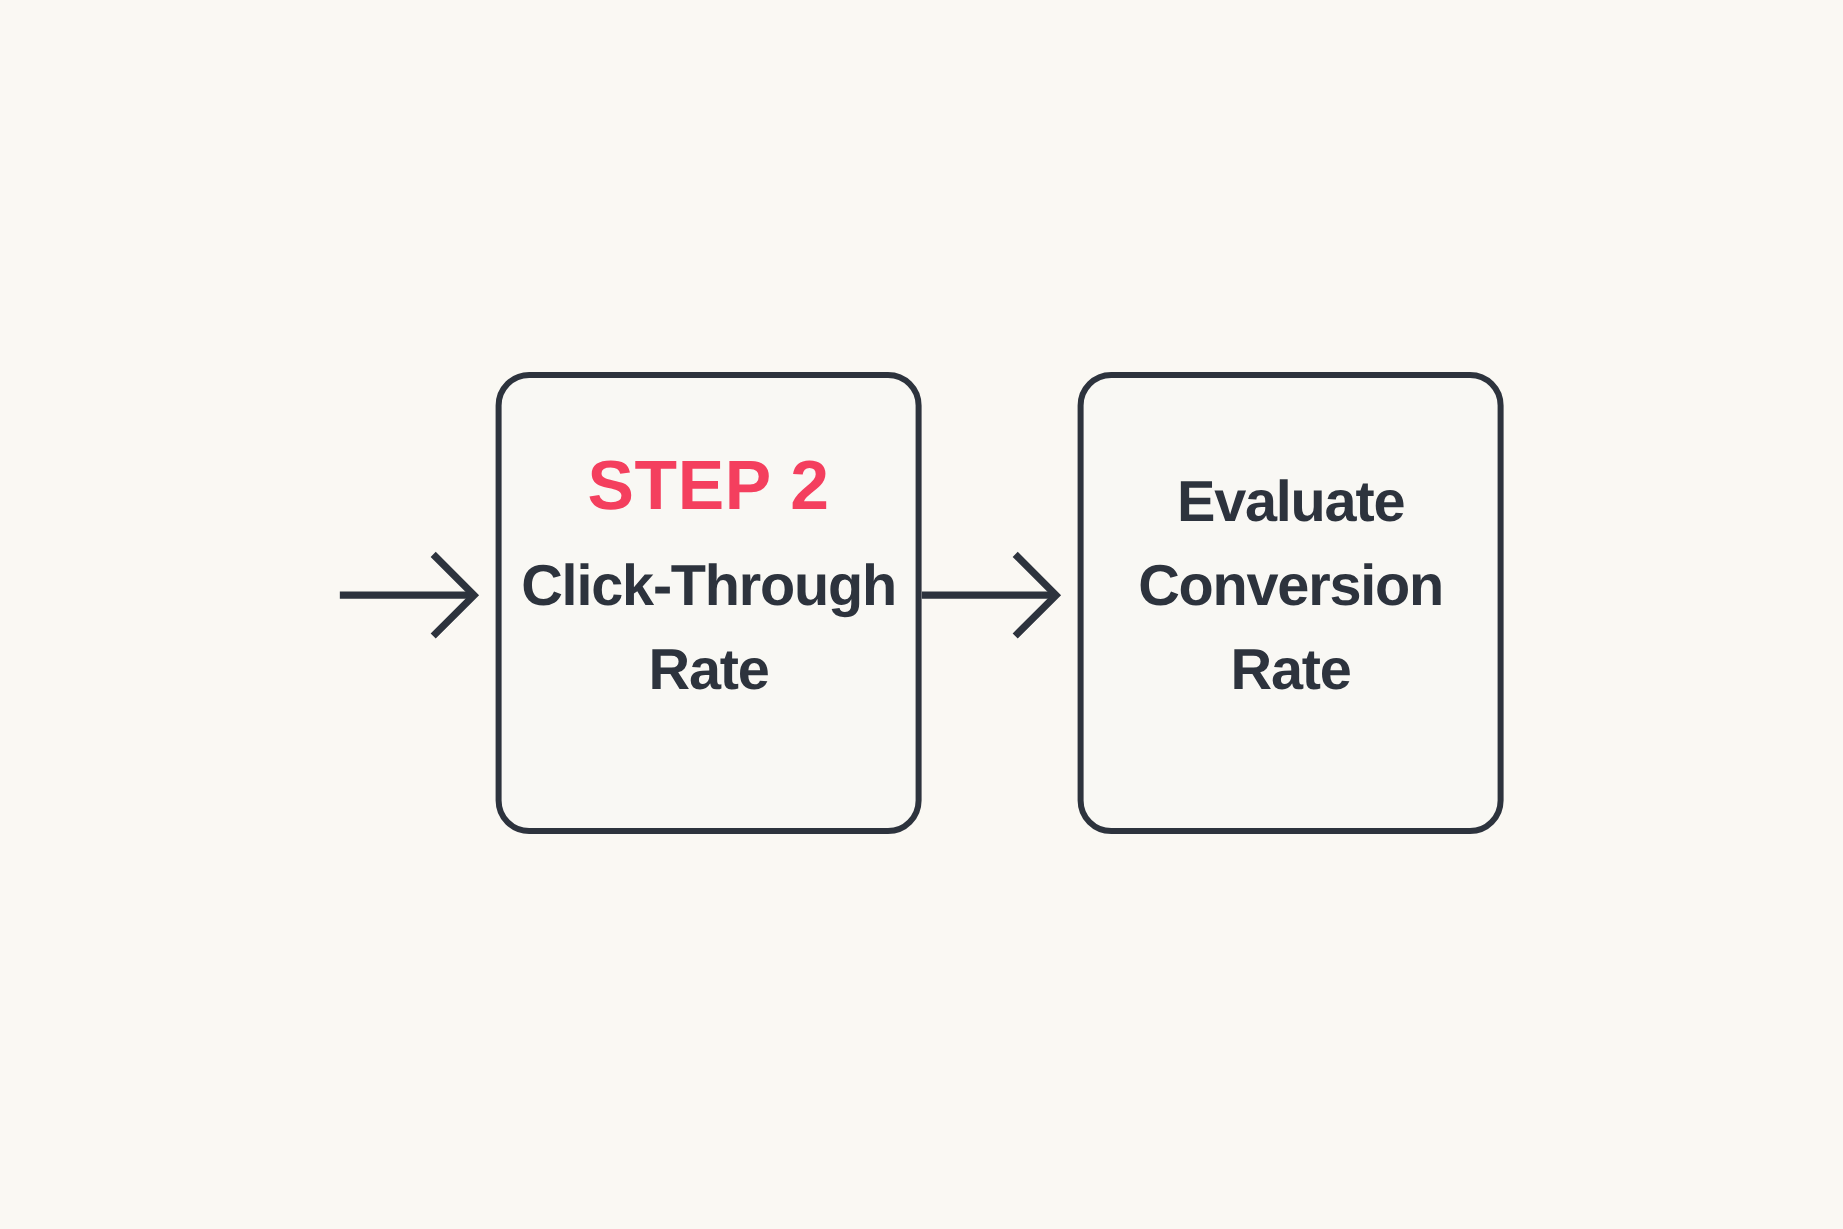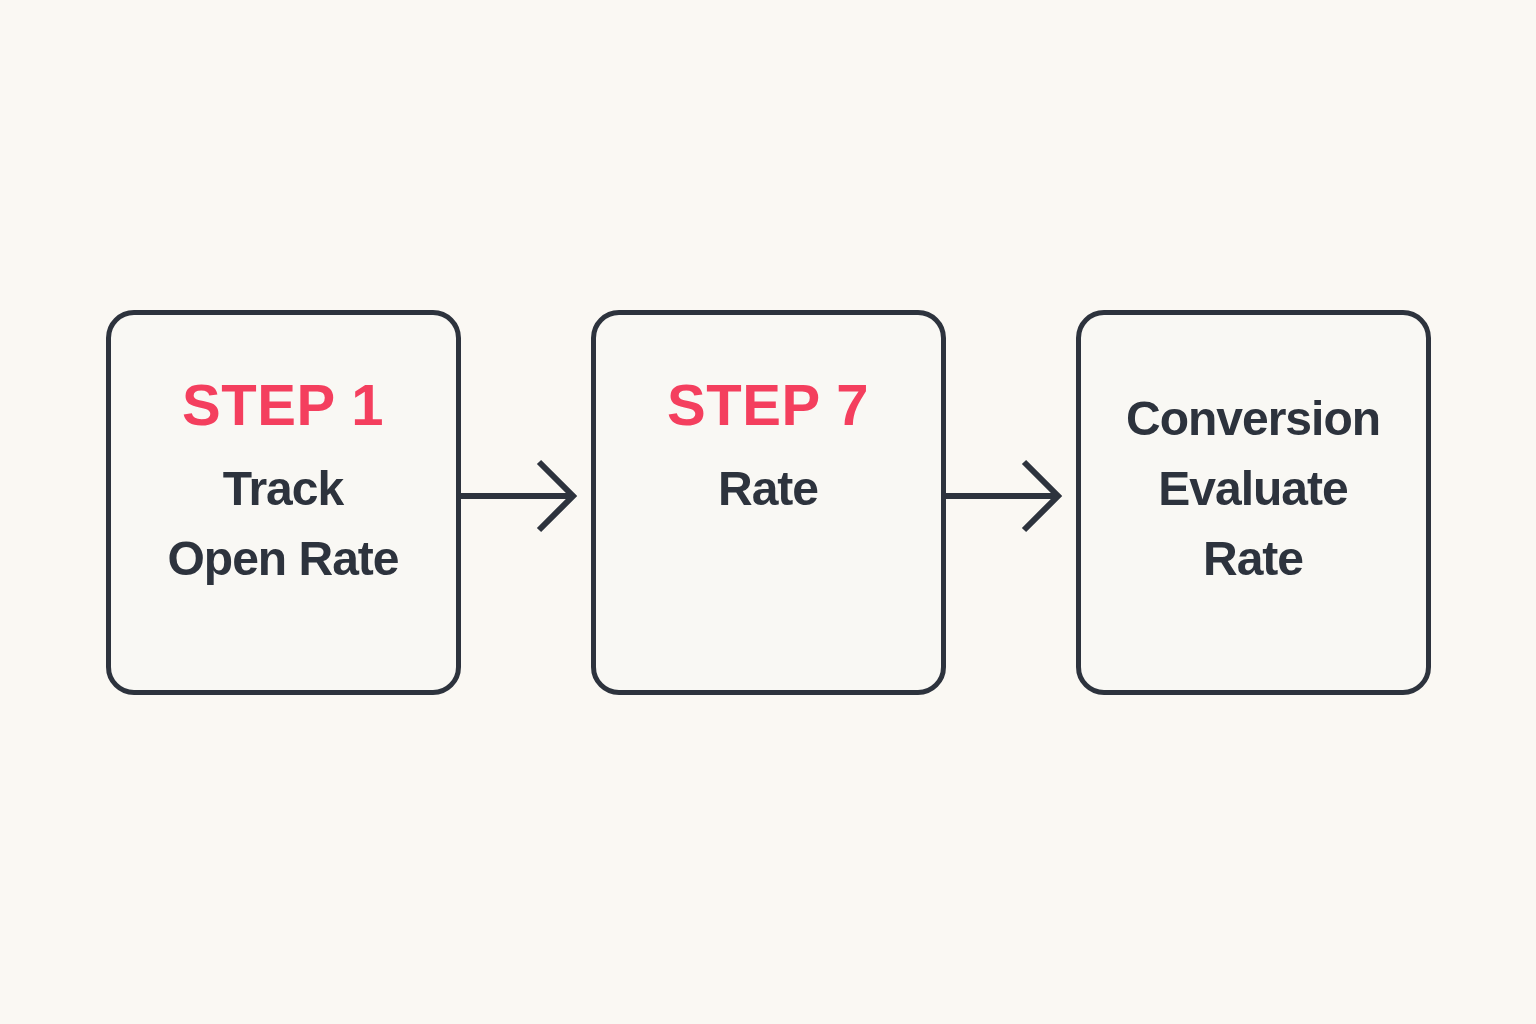"STEP 1" div.step-box { html: <div> <div>STEP 1</div> <div> <div>Track</div> <div>Open Rate</div> </div> </div> -> none }
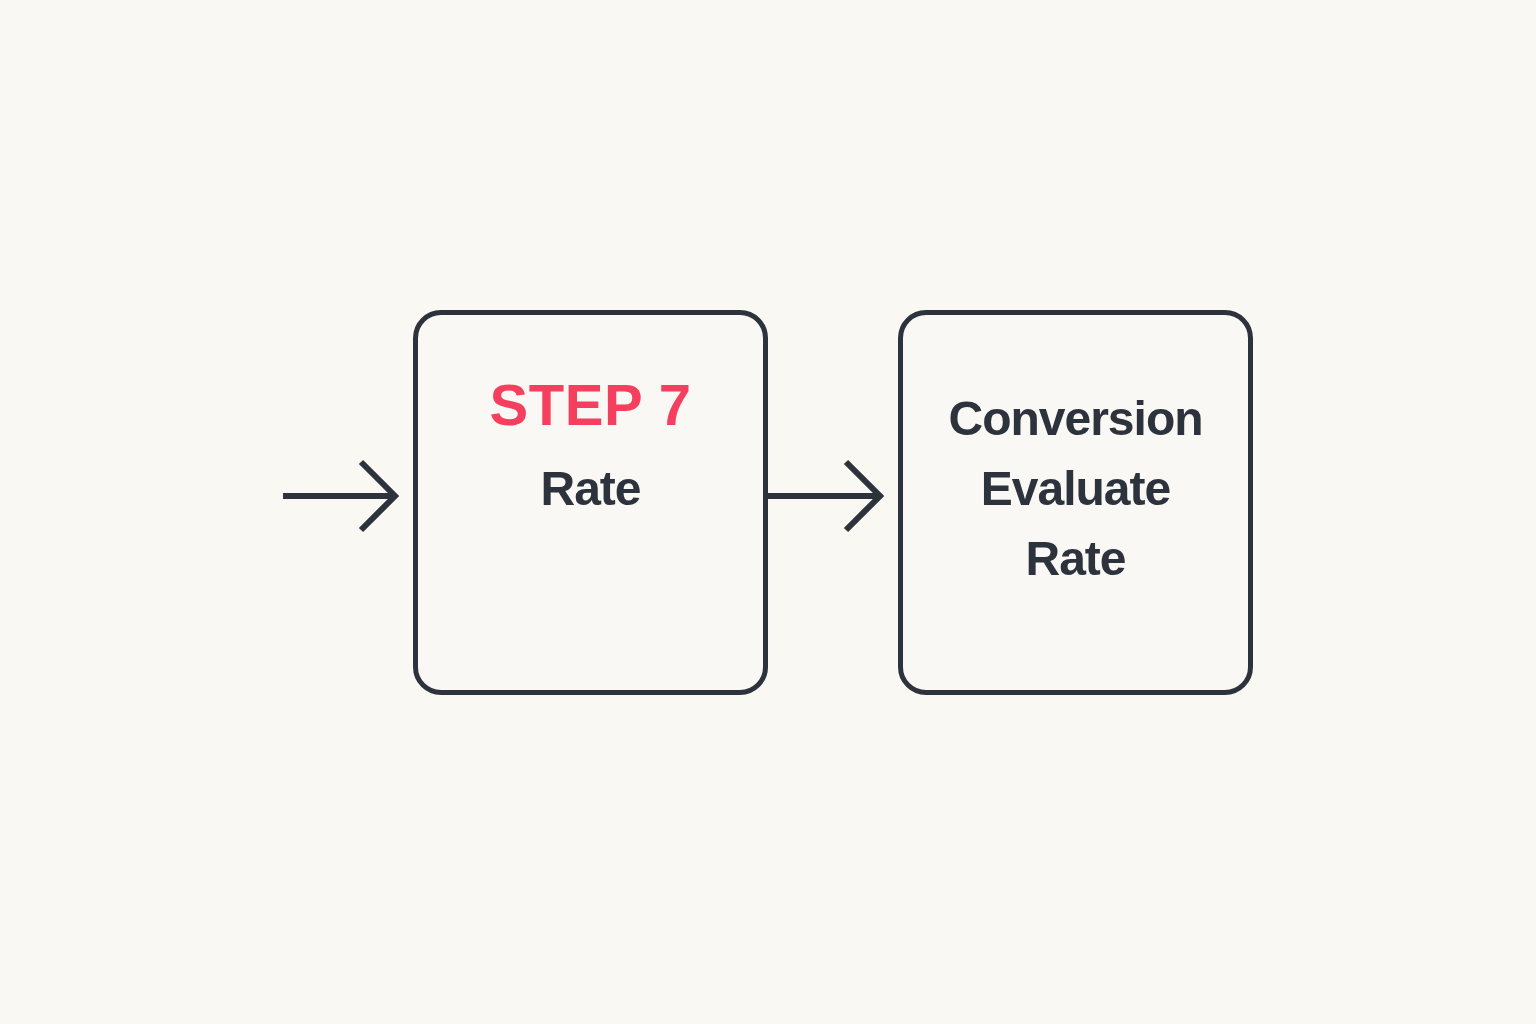"STEP 7" div.step-label { text: 7 -> 2 }
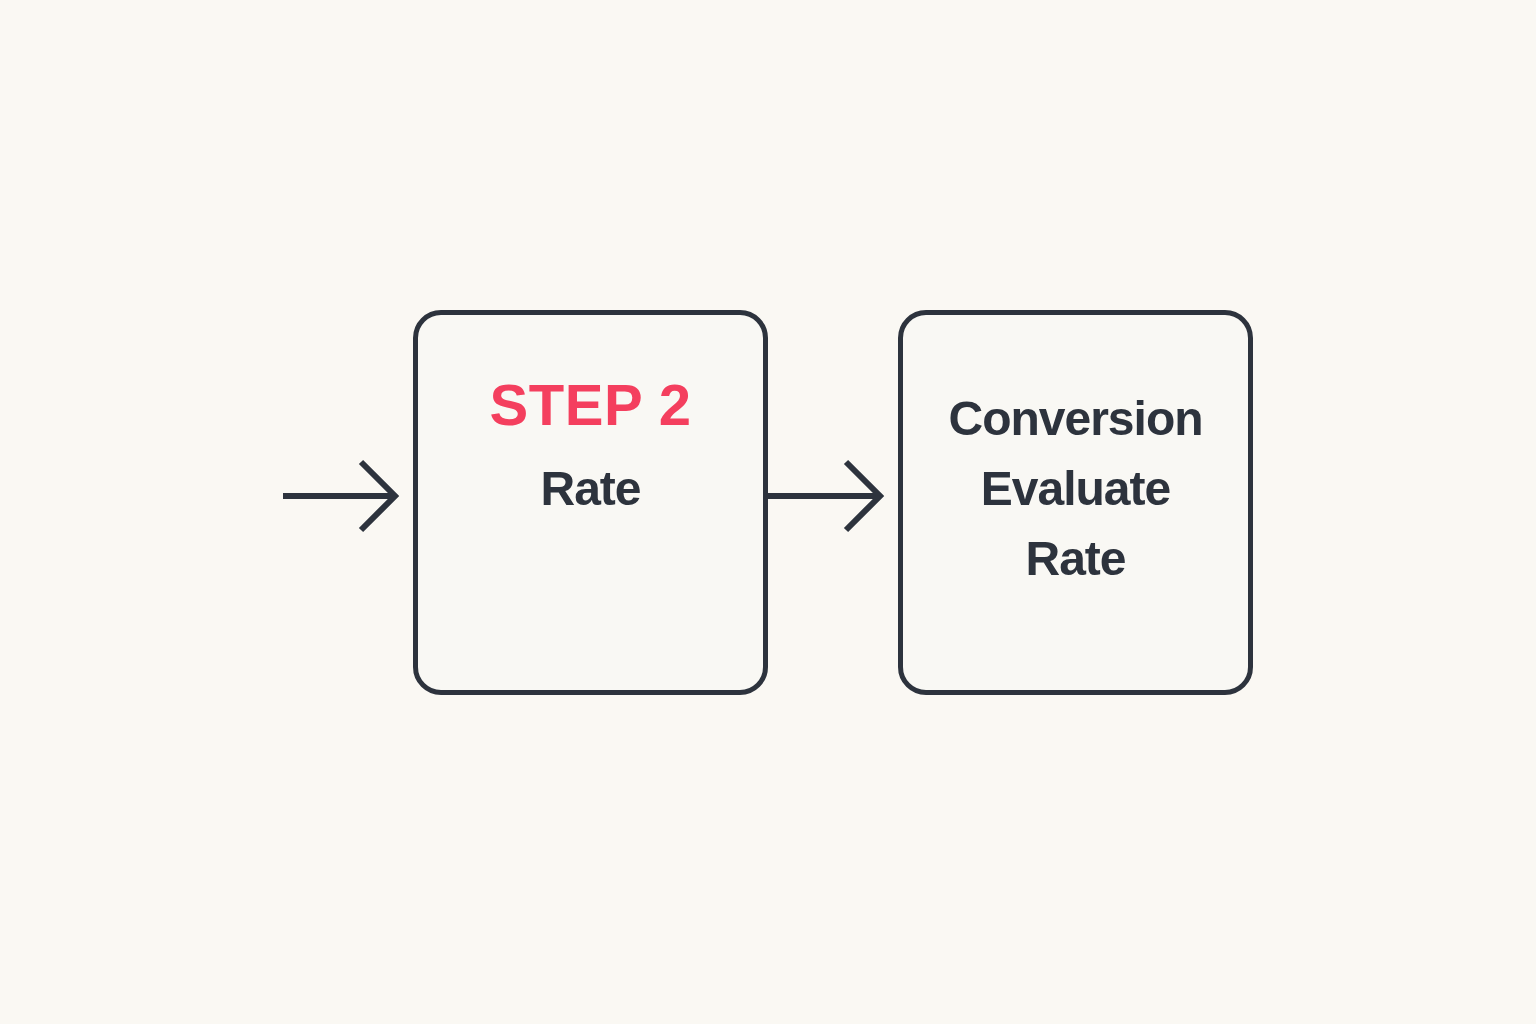"Click-Through" div.title-line { html: none -> <div>Click-Through</div> }
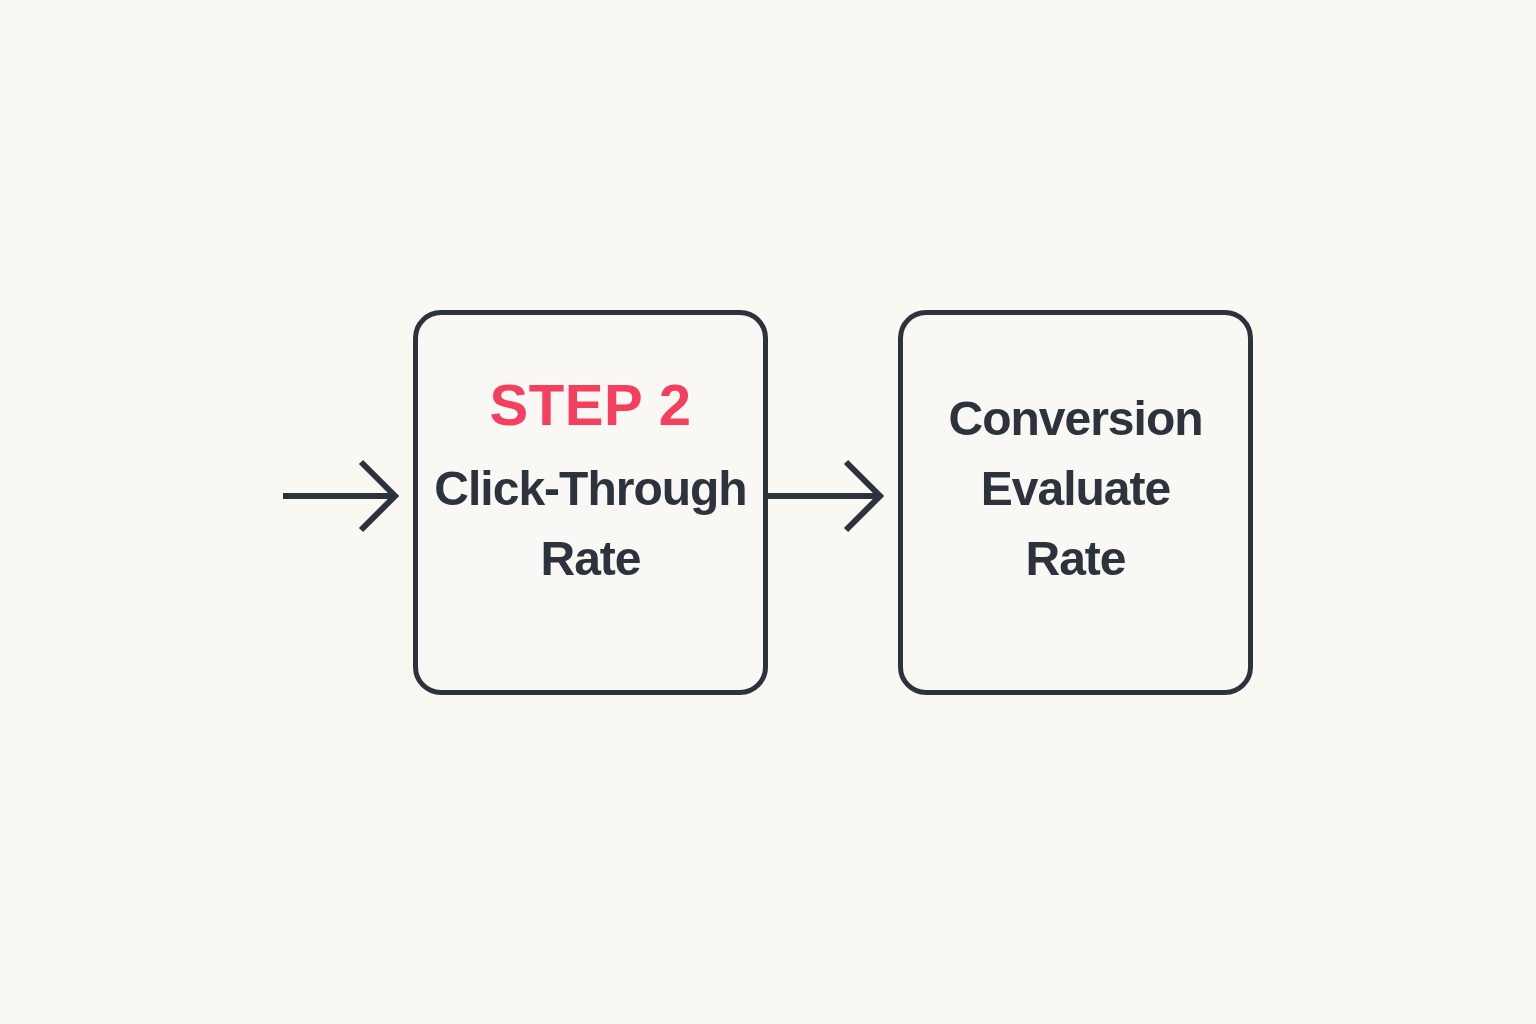"Conversion" div.title-line { order: before "Evaluate" -> after "Evaluate" }
